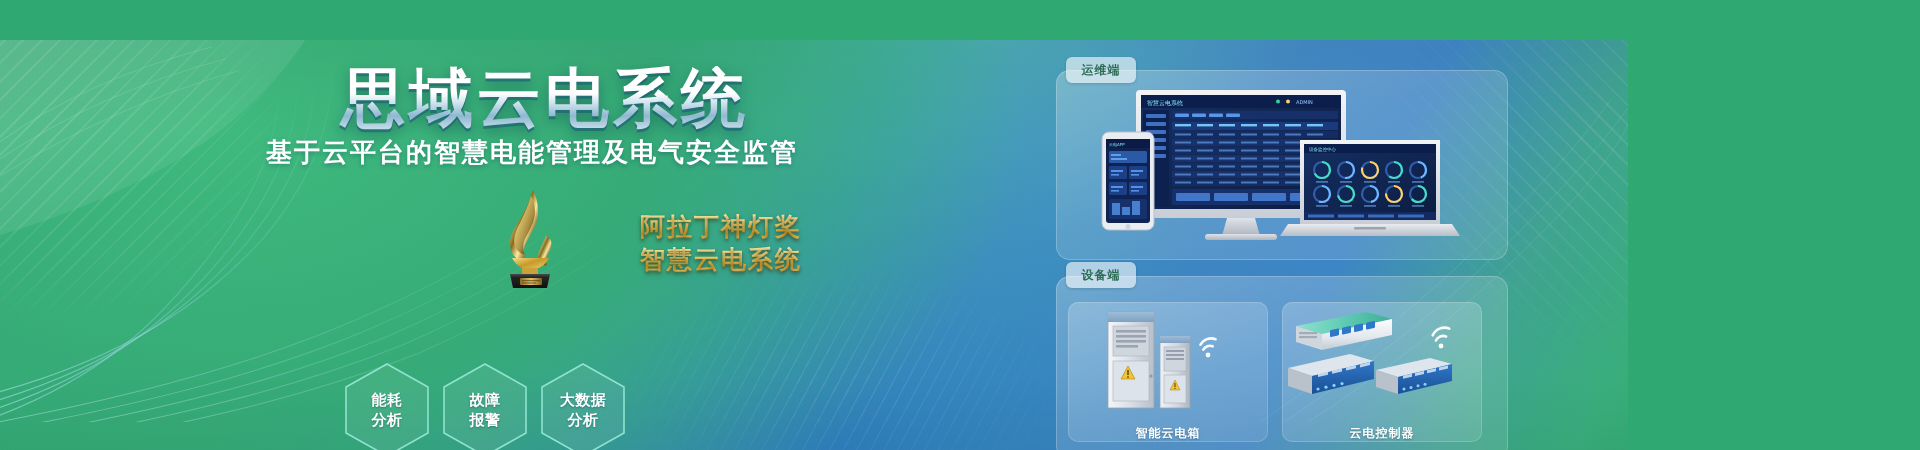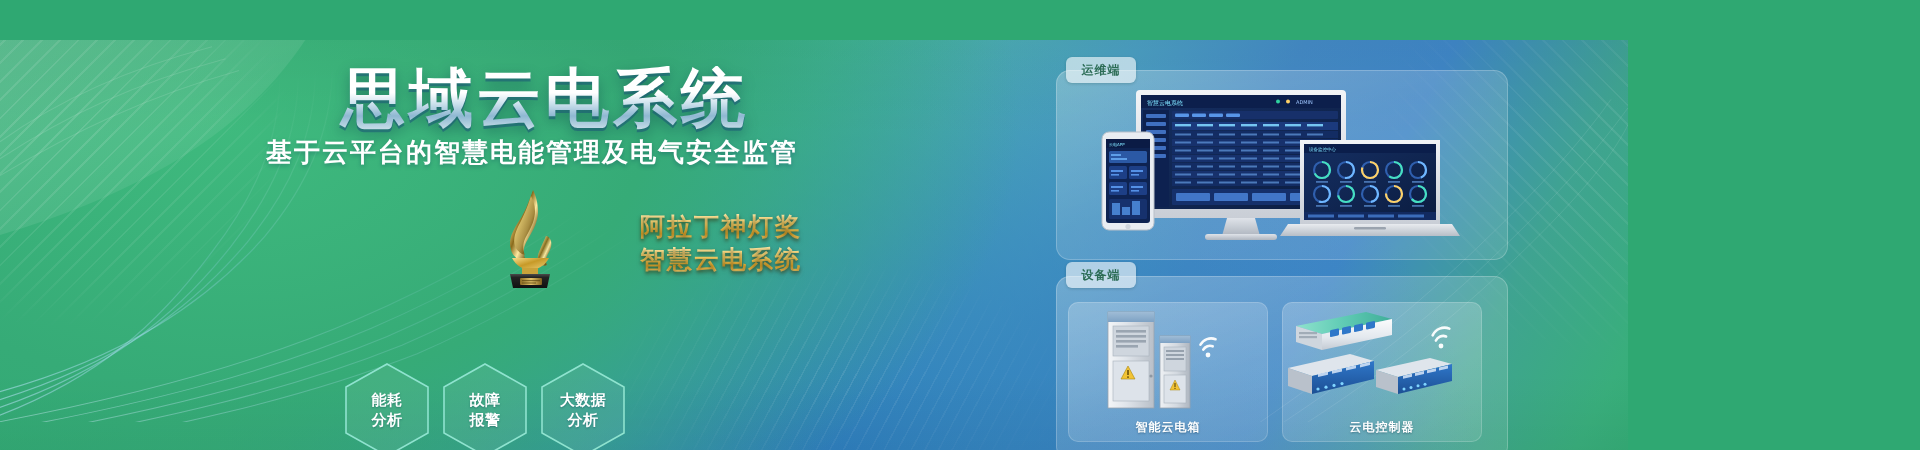"智能云电箱" .device-card { padding-bottom: 6px -> none }
